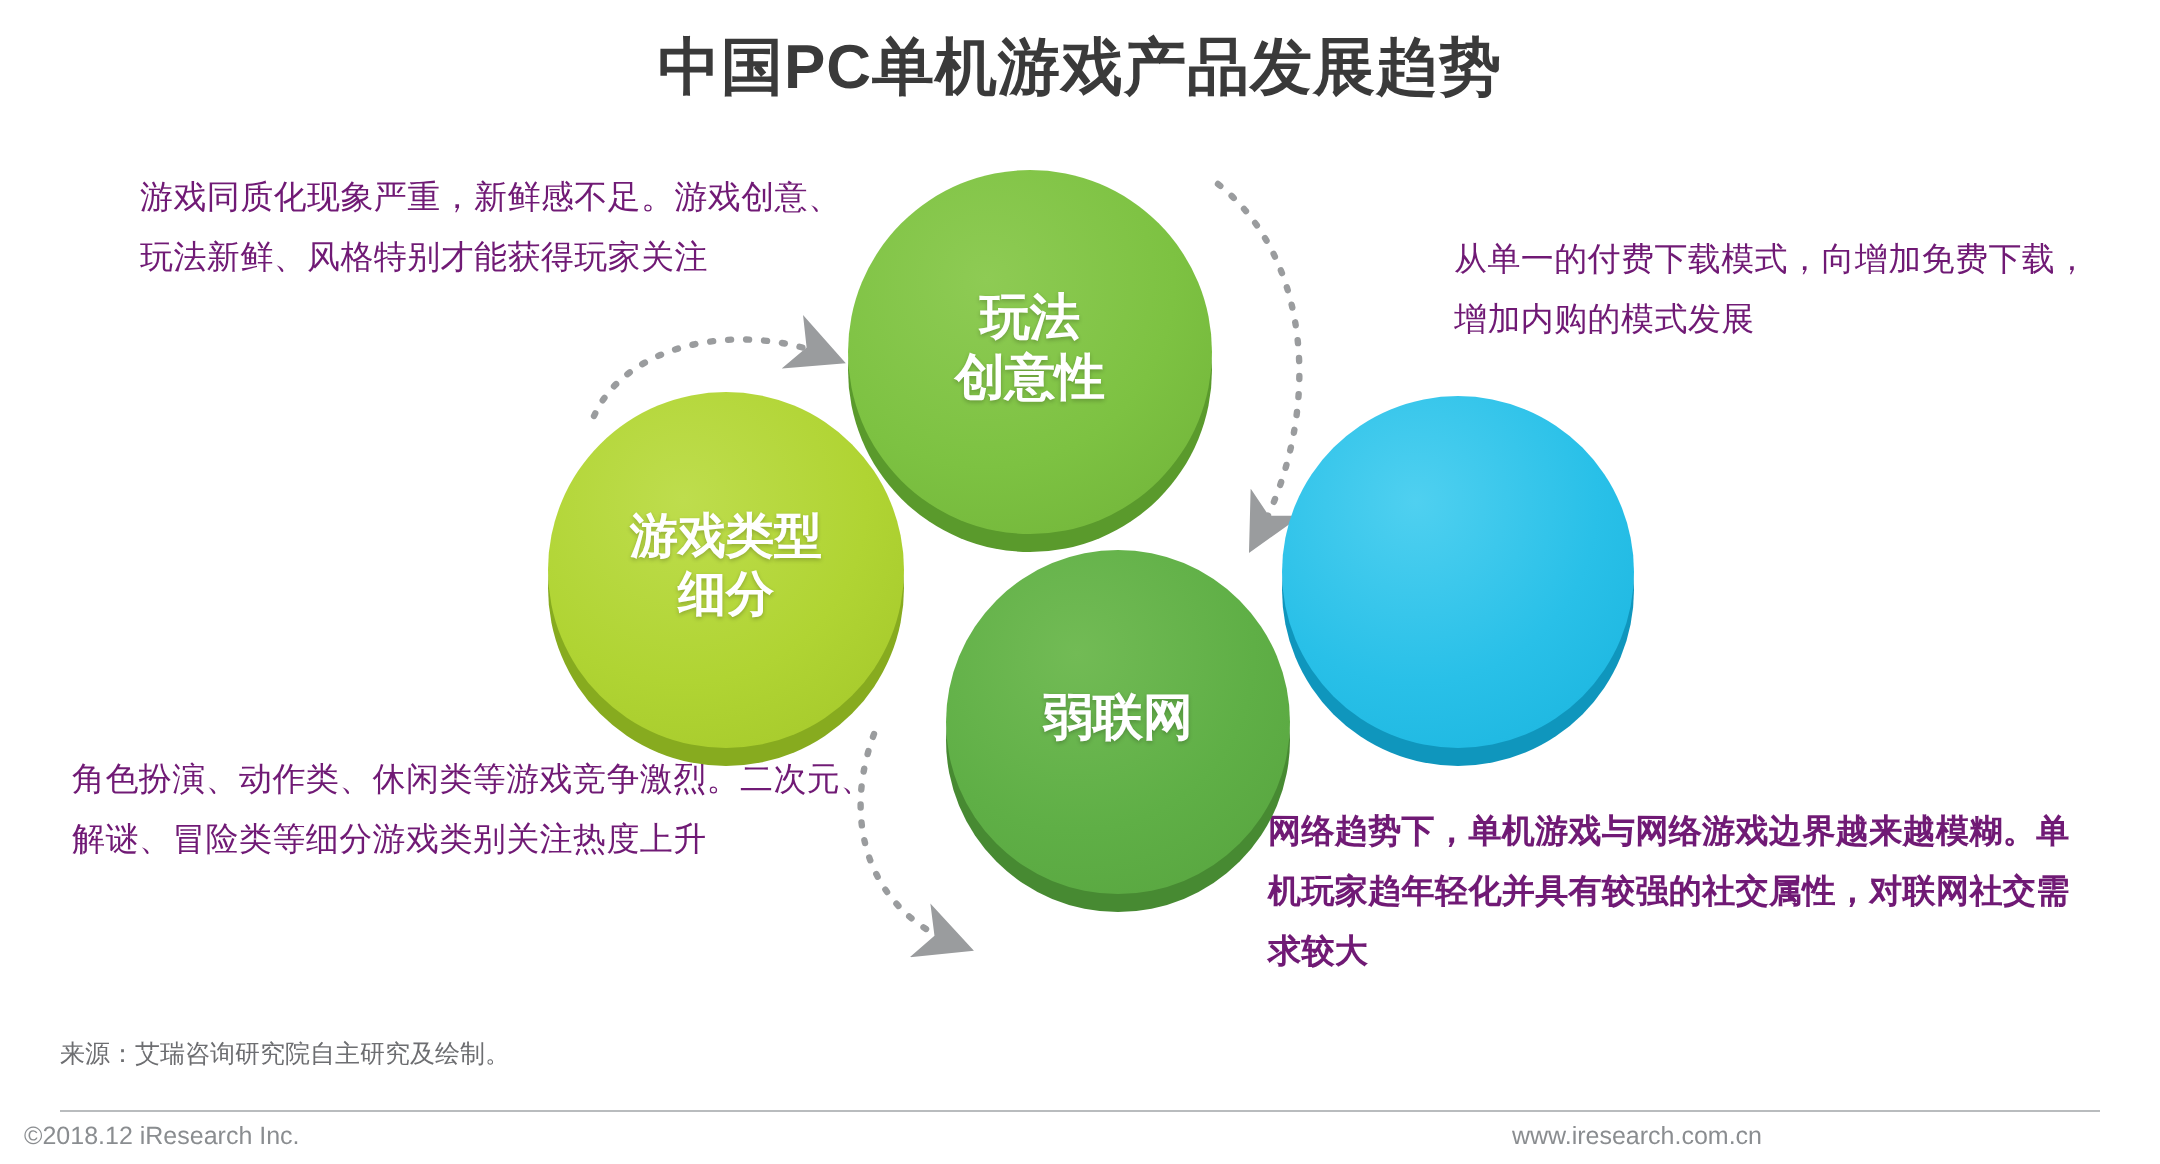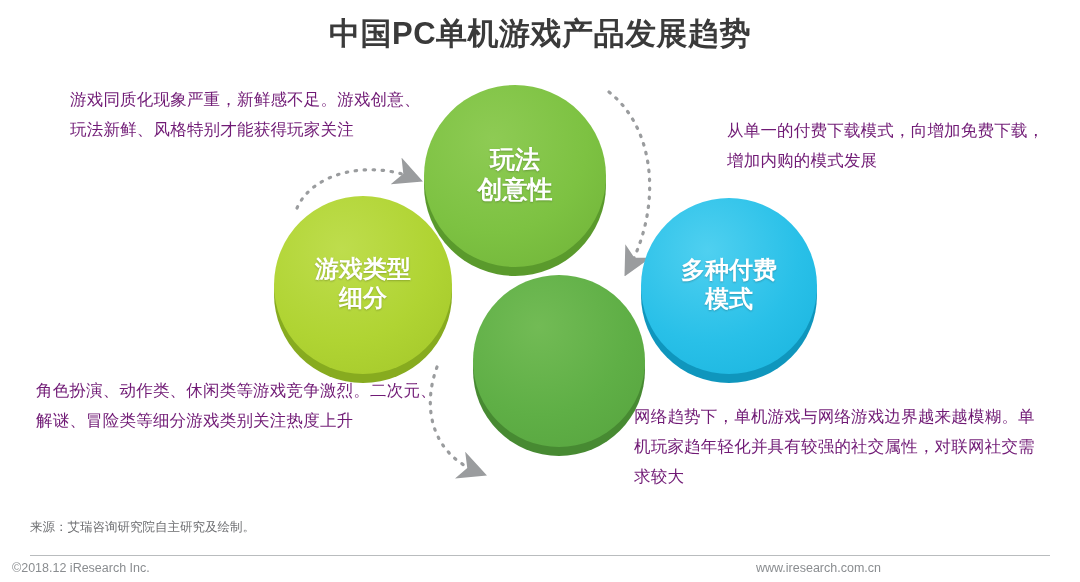"多种付费" div.lbl { html: <div> <span>多种付费</span><br> <span>模式</span> </div> -> none }
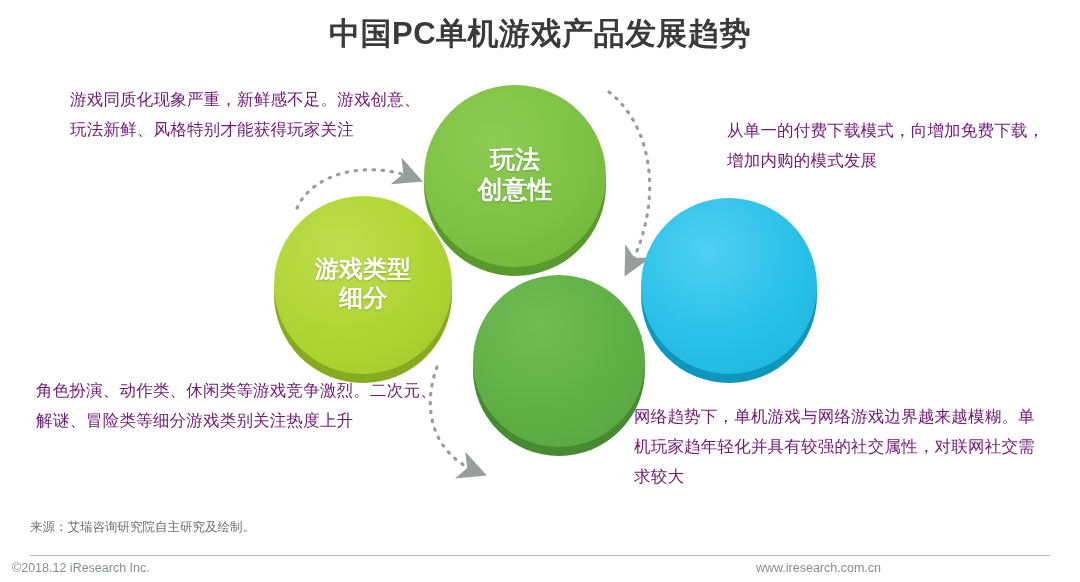"弱联网" div.lbl { html: none -> <div> <span>弱联网</span> </div> }
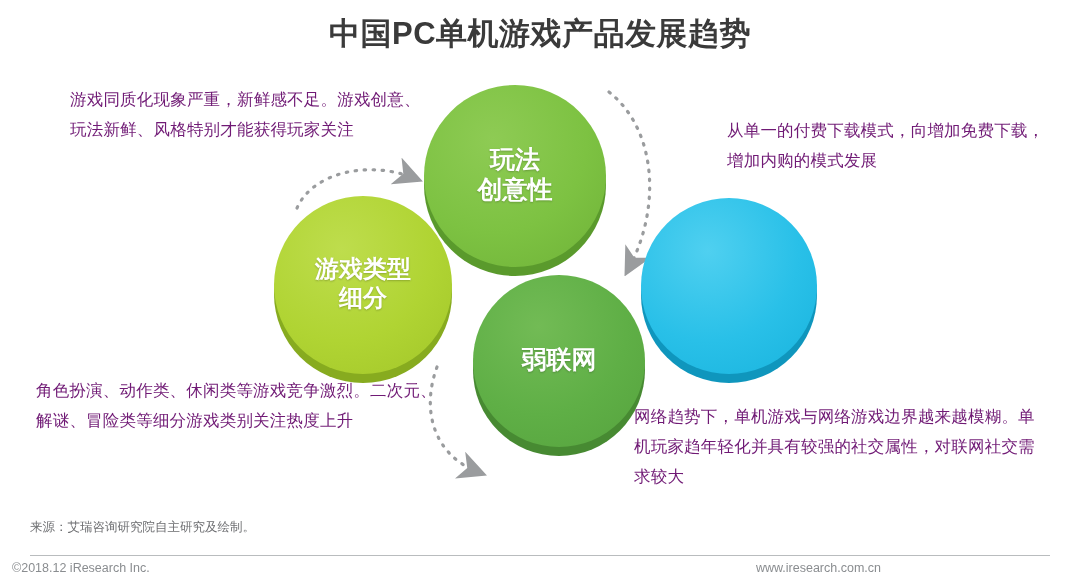"网络趋势下，单机游戏与网络游戏边界越来越模糊。单机玩家趋年轻化并具有较强的社交属" #note-bottom-right { font-weight: none -> bold }
